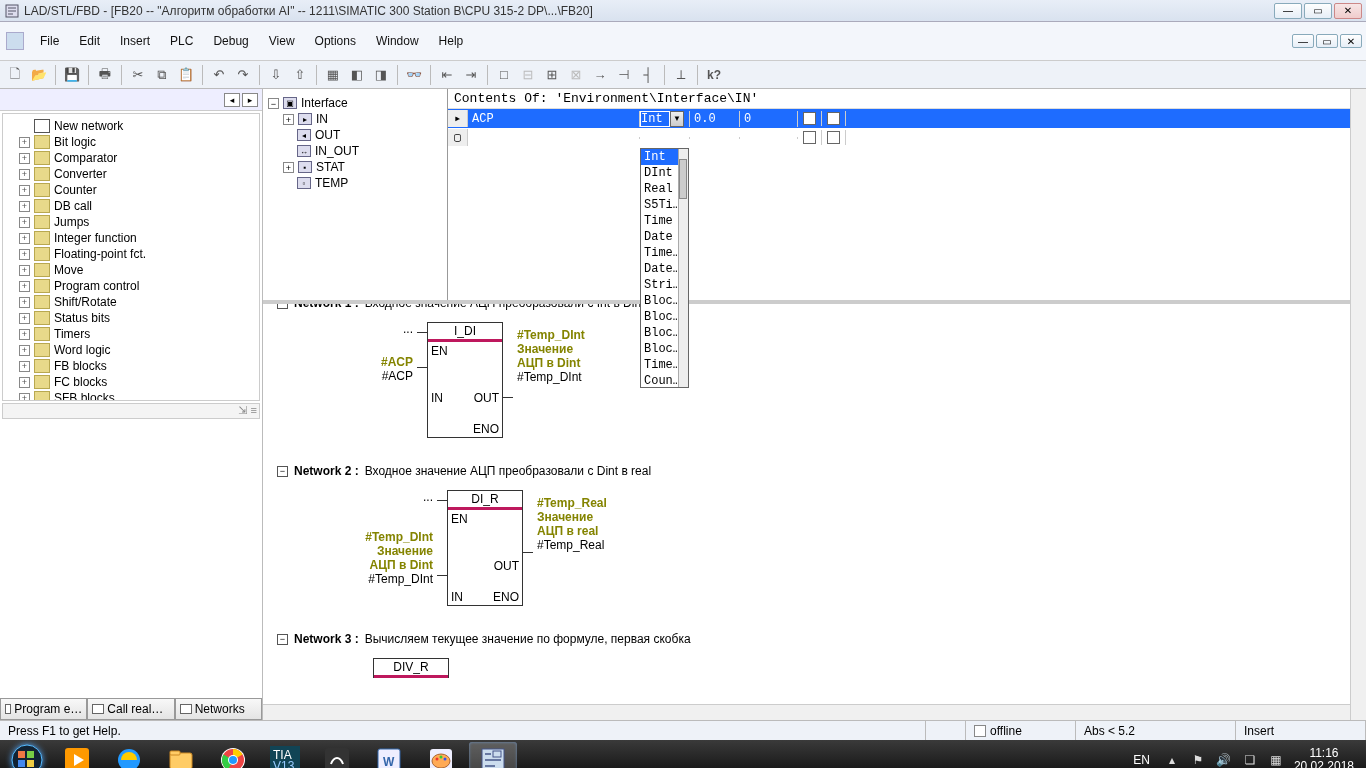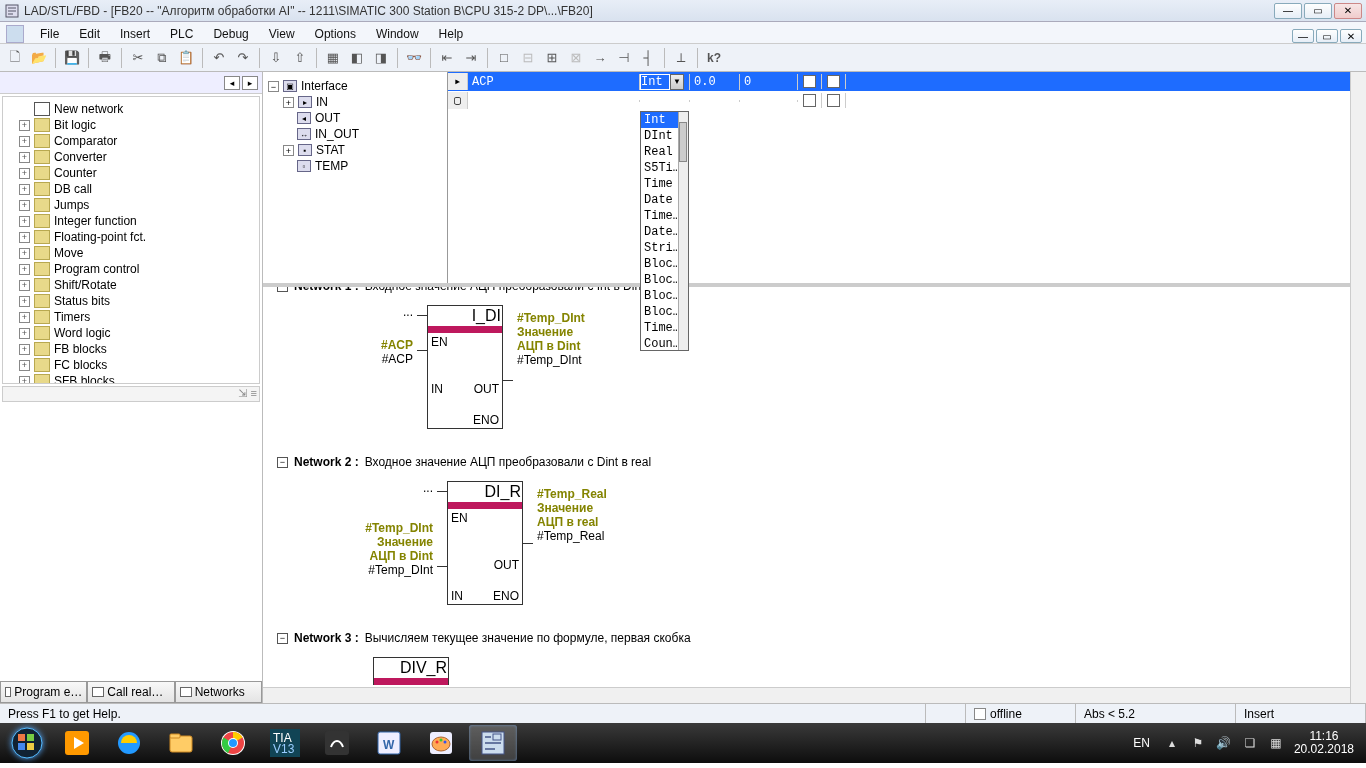"File" .menubar { align-items: flex-end -> center; height: 22px -> 39px }
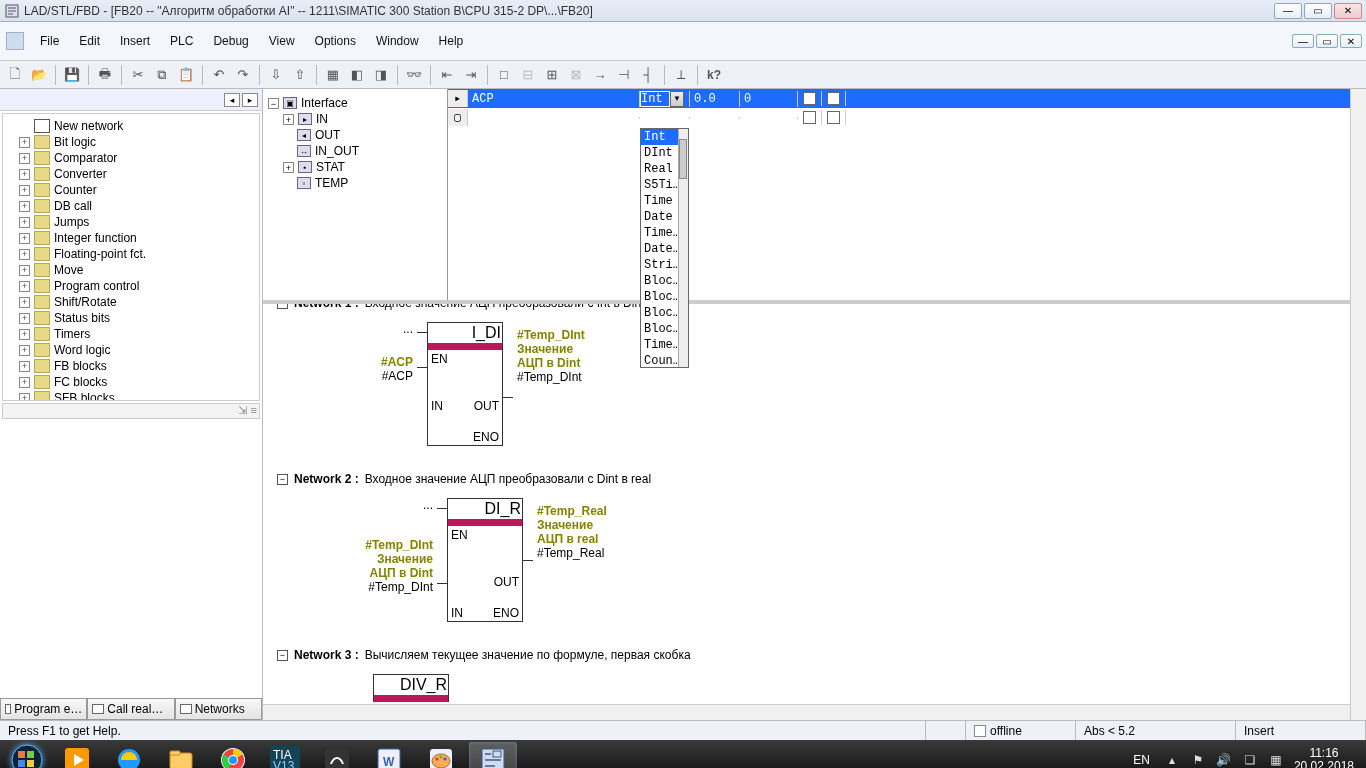"Contents Of: 'Environment\Interface\IN'" div.iface-header { html: none -> <div>Contents Of: 'Environment\Interface\IN'</div> }
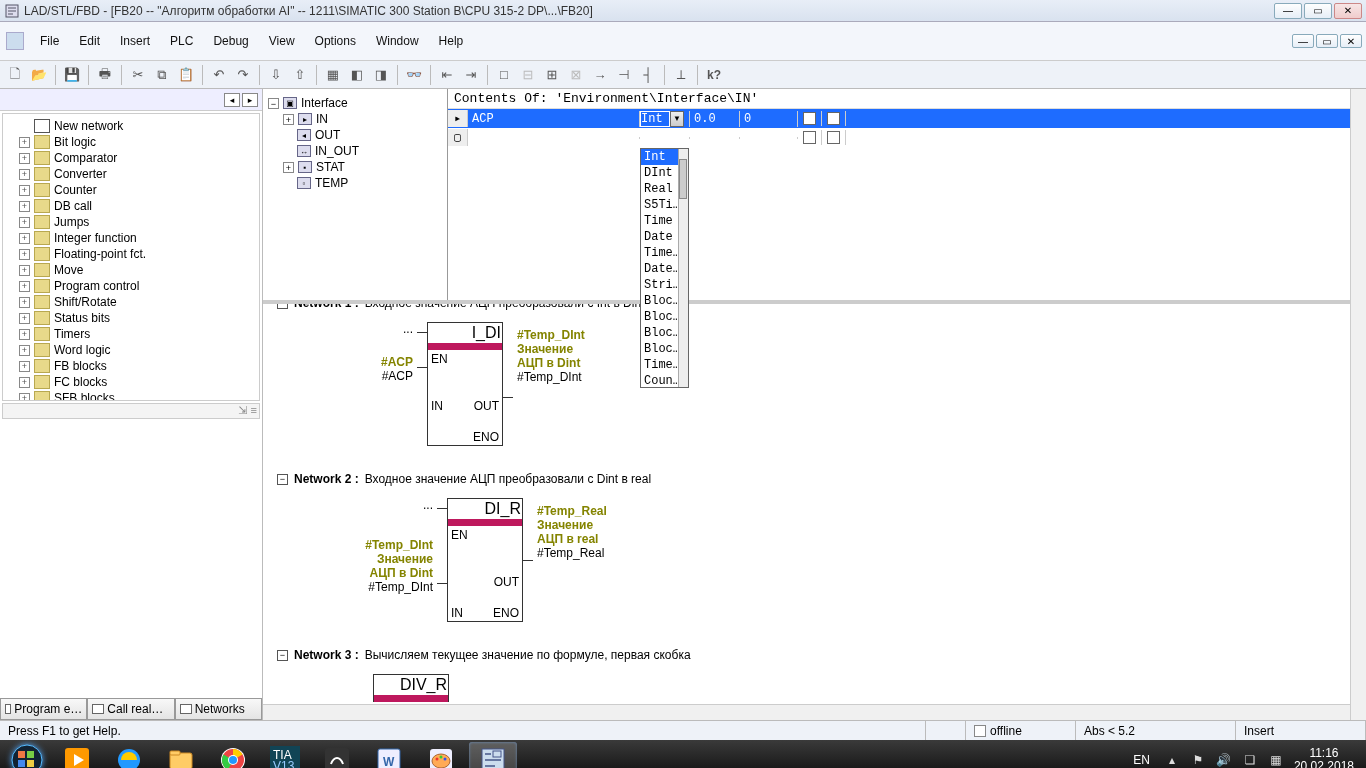"I_DI" .fbd-head { border-bottom: 7px solid #be185d -> 3px solid #be185d; font-size: 16px -> 12px; text-align: right -> center }
